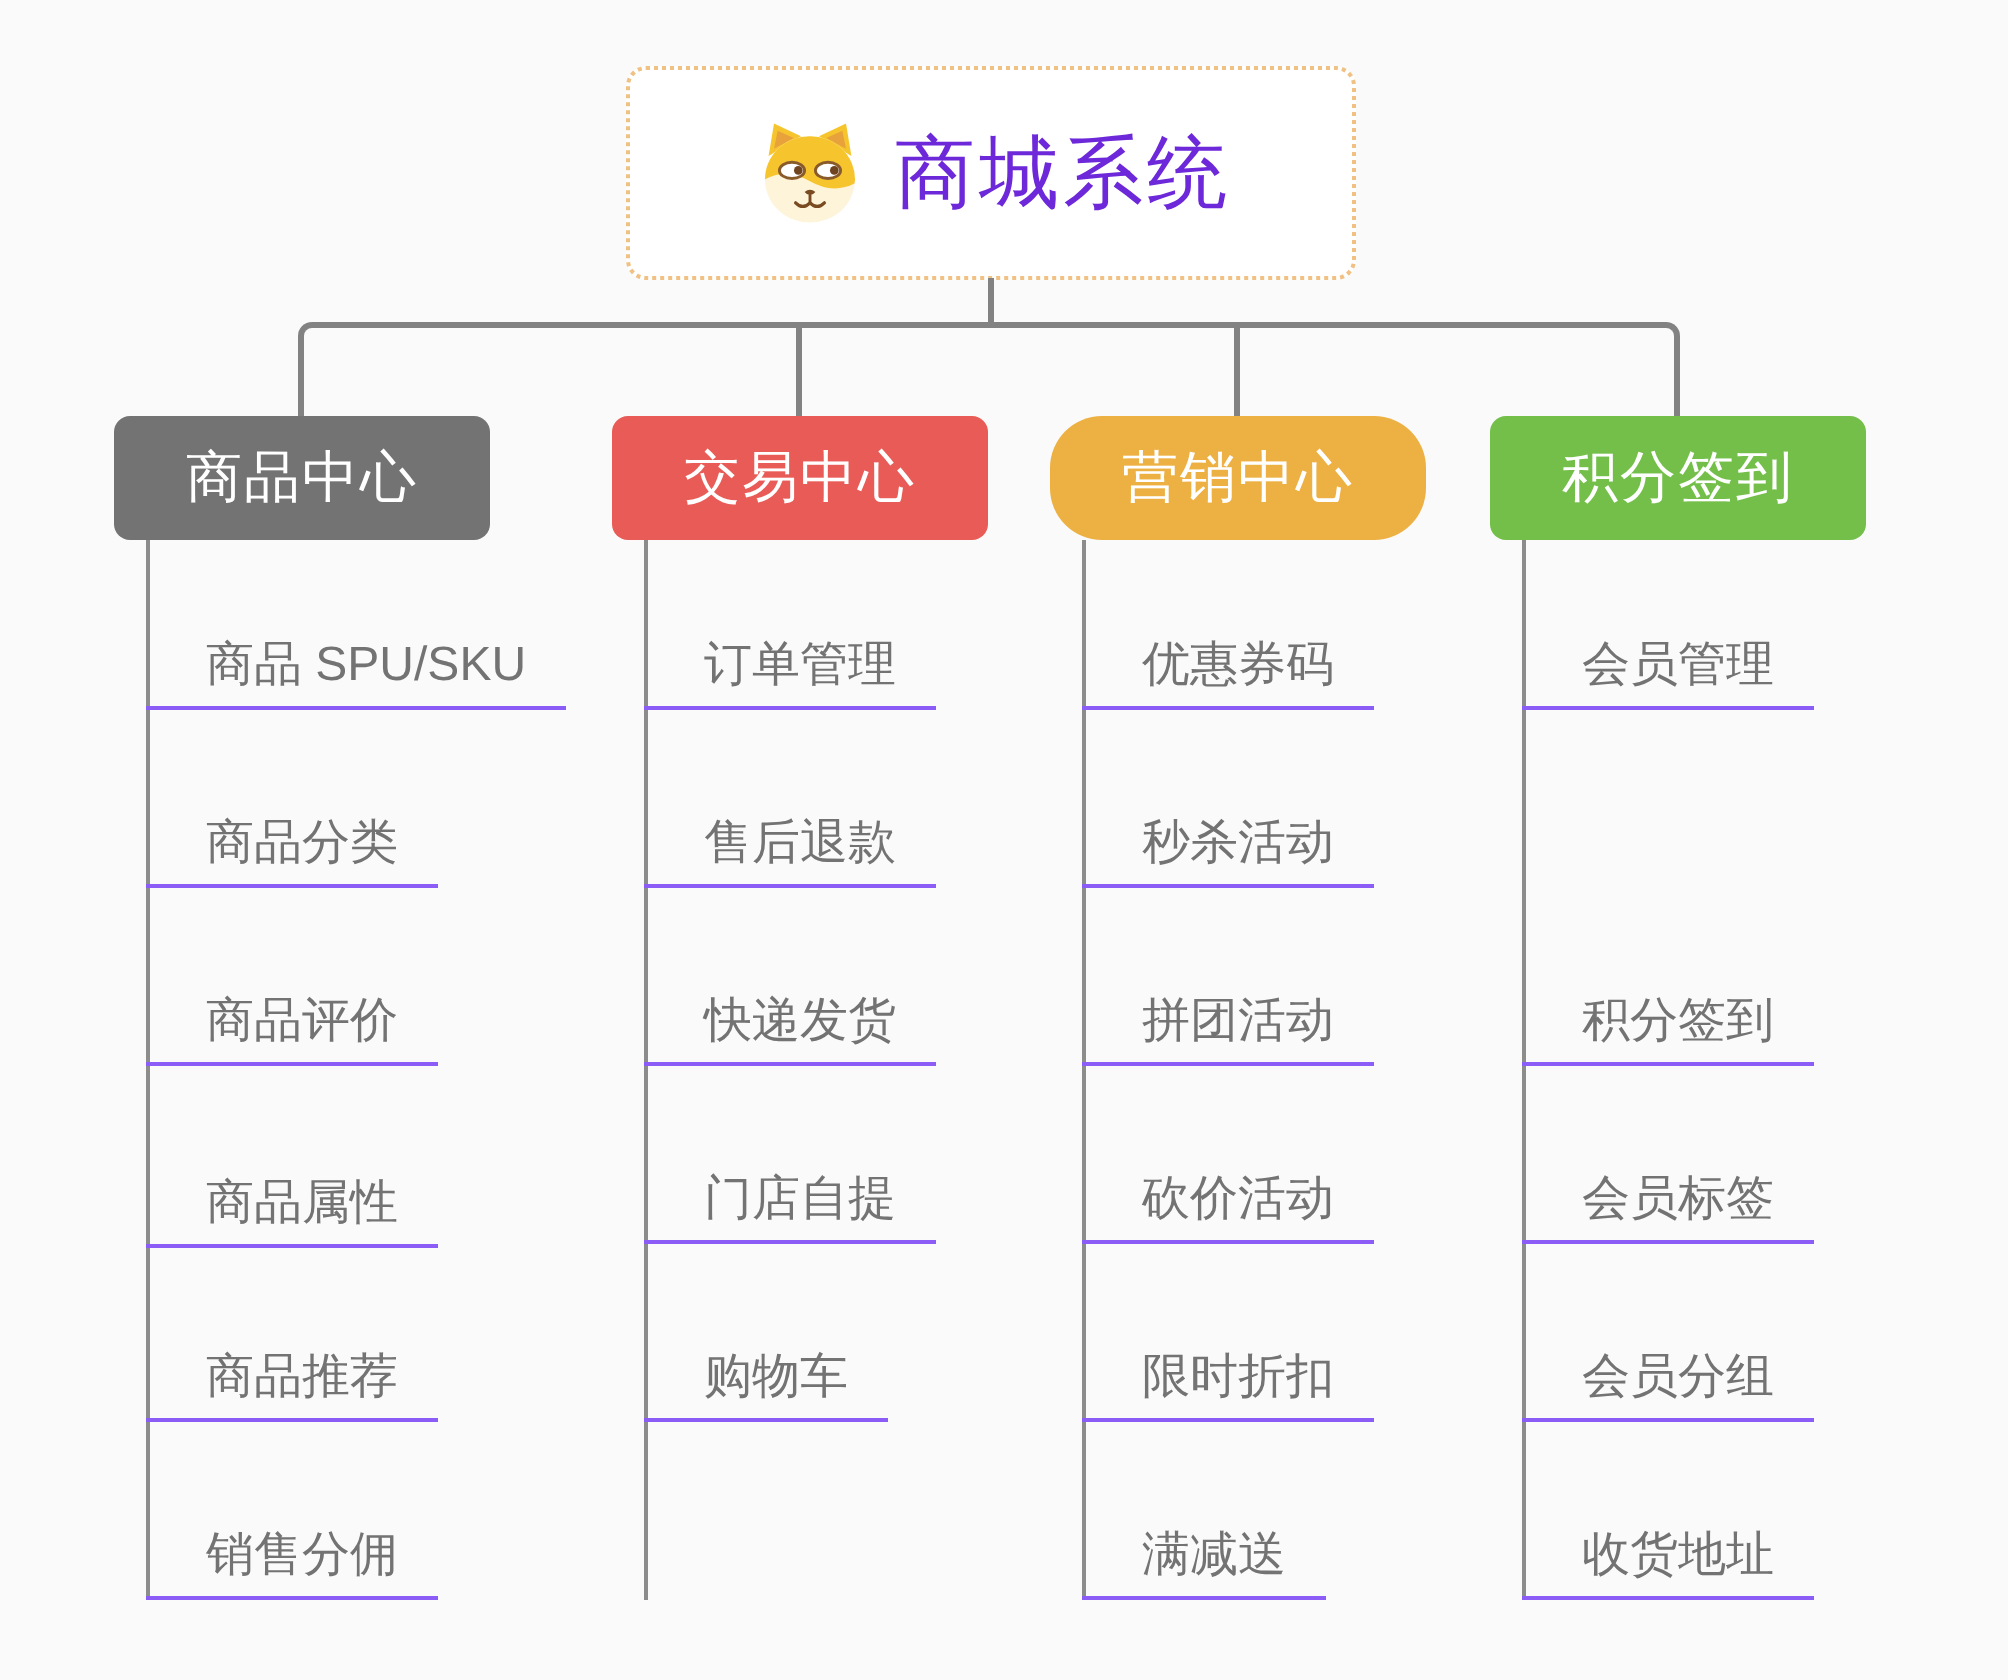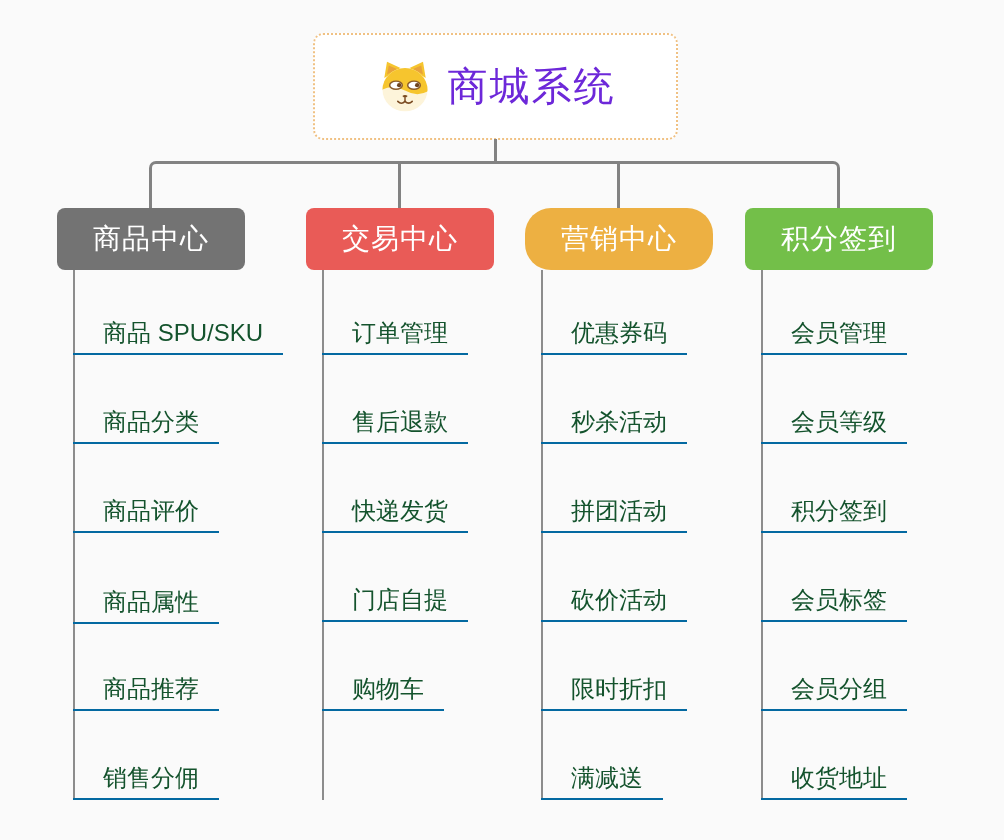"商品 SPU/SKU" .leaf { border-bottom: 2px solid #0369a1 -> 2px solid #8b5cf6; color: #14532d -> #737373 }
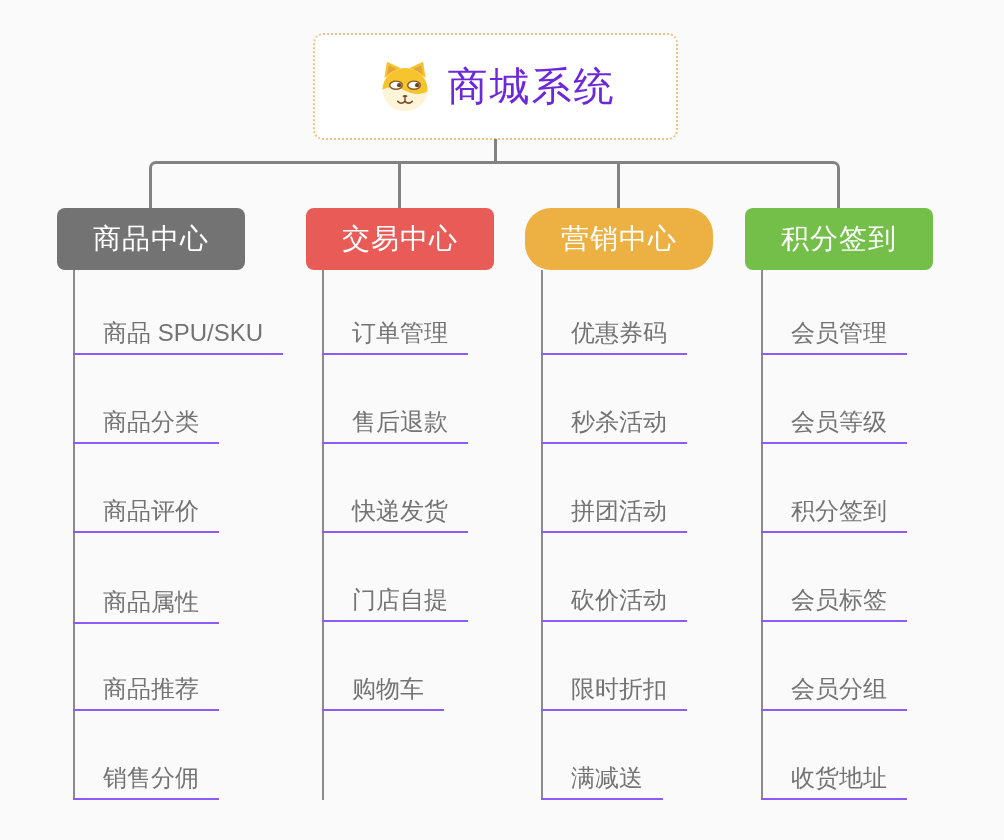"会员等级" div.leaf { html: <div>会员等级</div> -> none }
